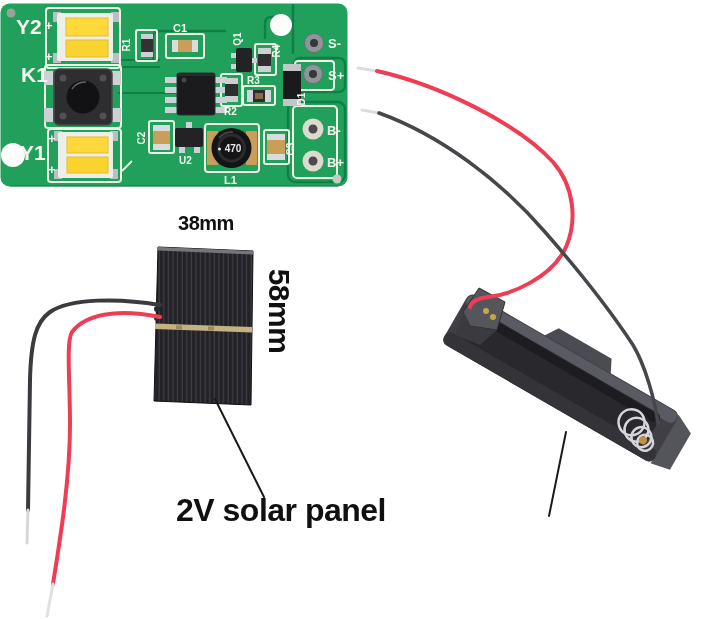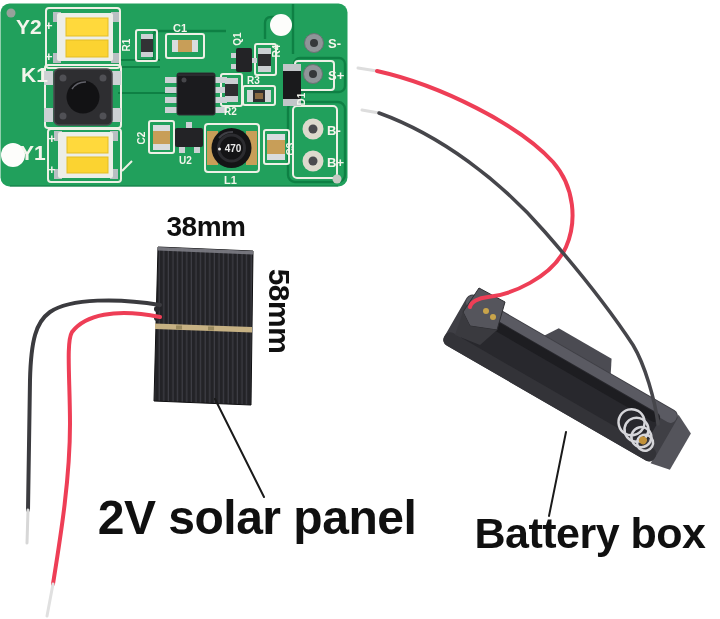"38mm" #lbl-38mm { font-size: 28px -> 20px }
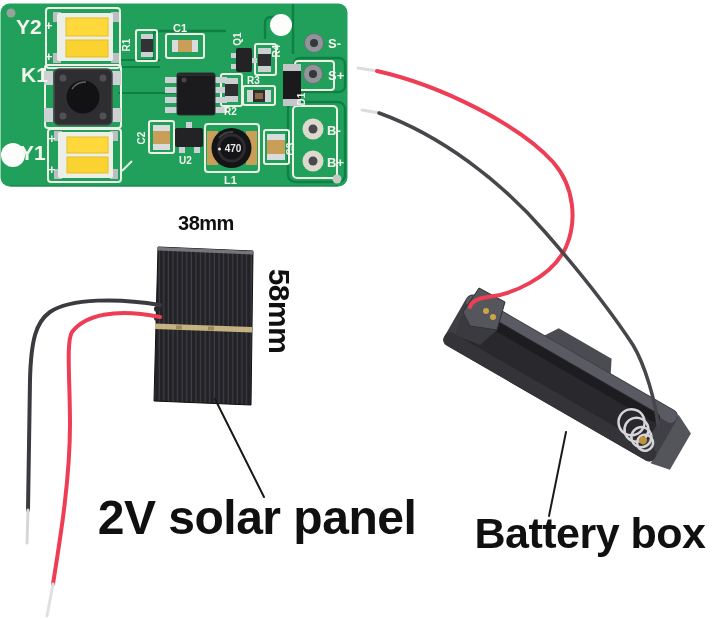"2V solar panel" #lbl-solar { font-size: 48px -> 32px; left: 92px -> 116px }
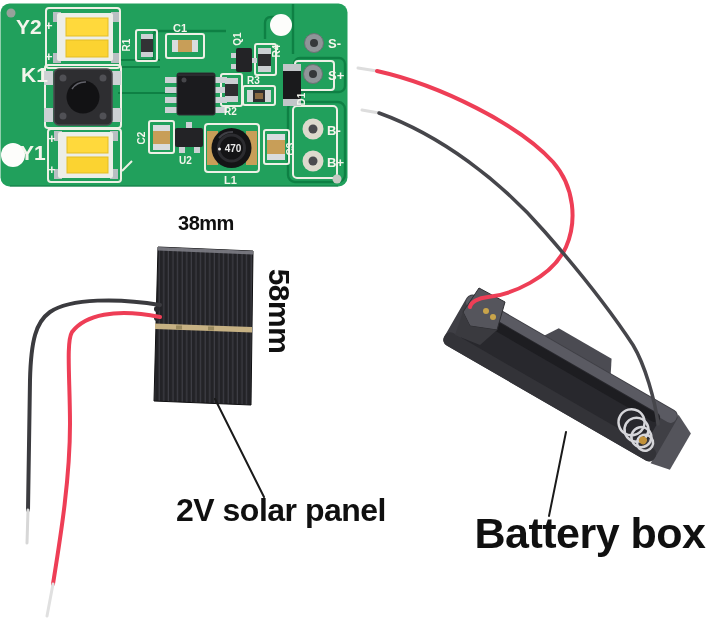"Battery box" div.lbl { html: <div>Battery box</div> -> none }
